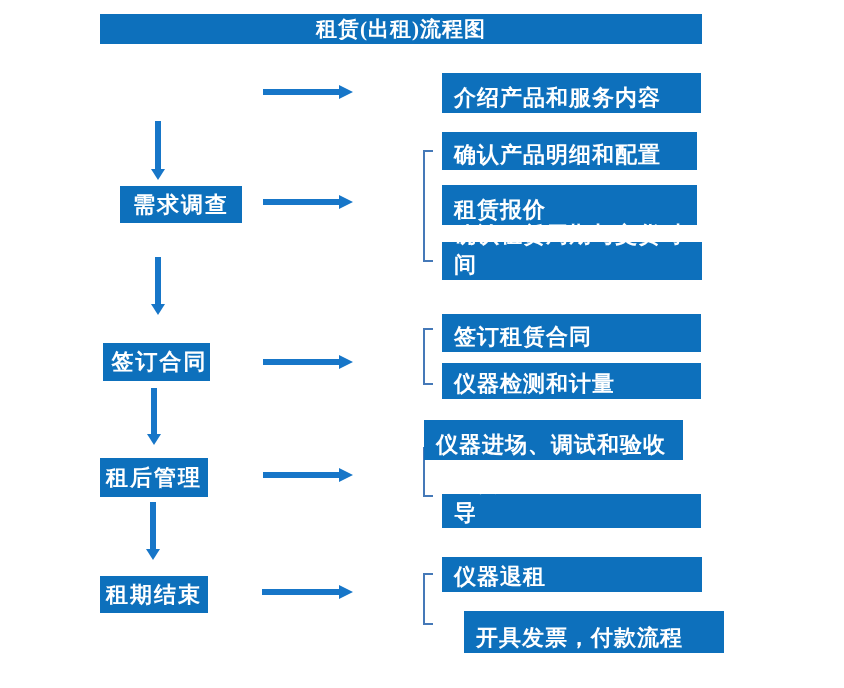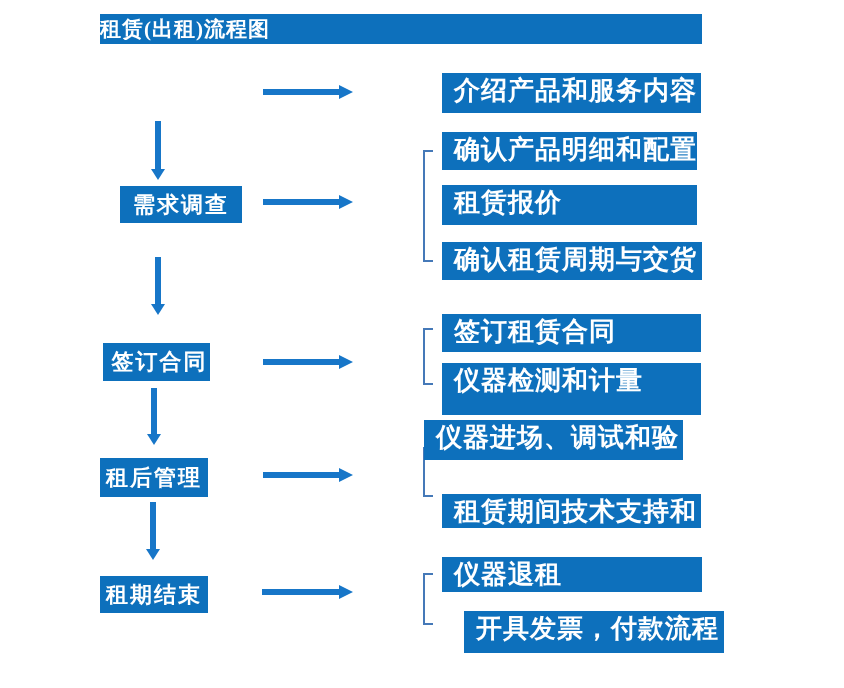"租赁(出租)流程图" .title-bar { justify-content: none -> center }
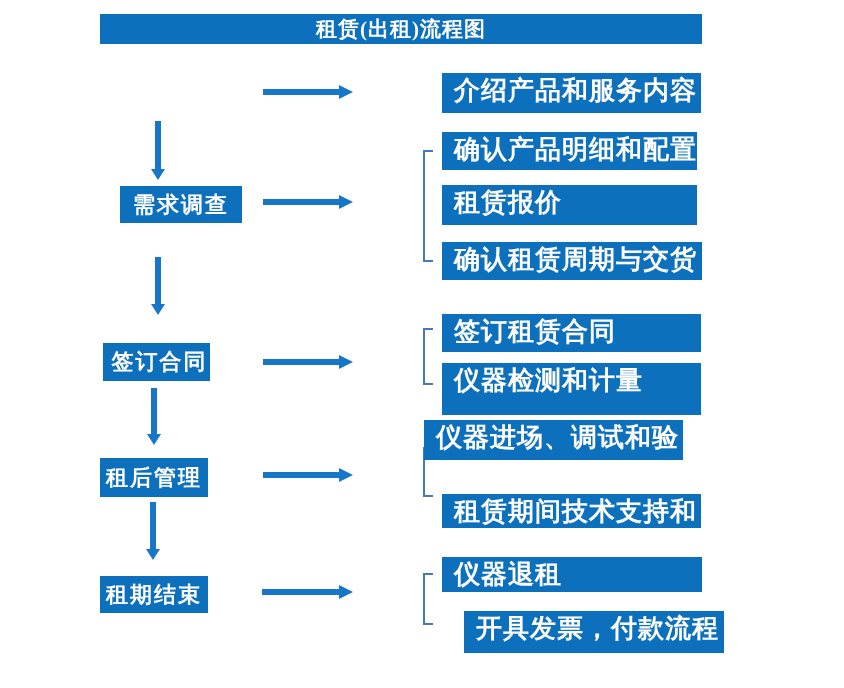"介绍产品和服务内容" .detail-box { align-items: flex-start -> flex-end; font-size: 26px -> 22px }
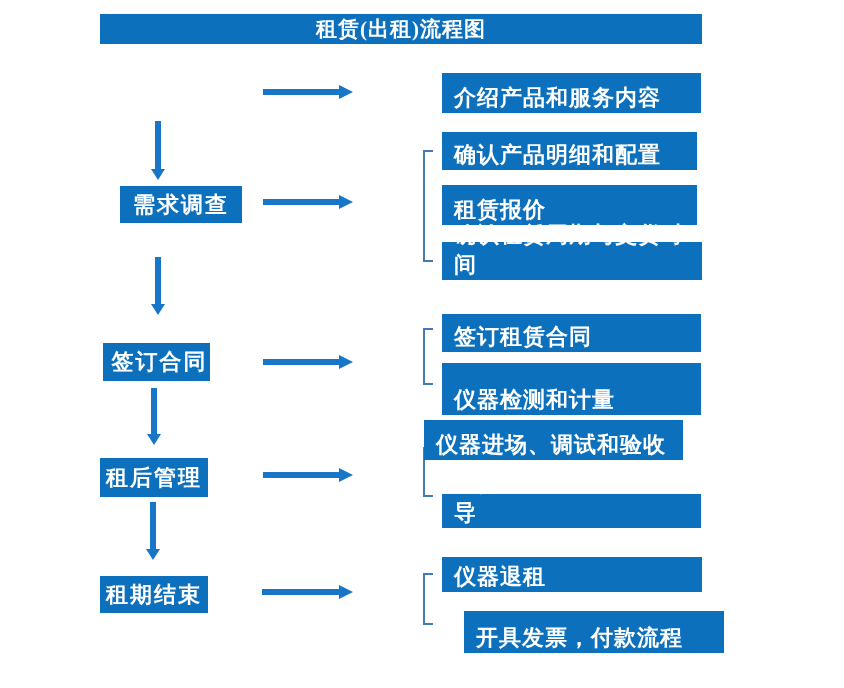"仪器检测和计量" div.box { height: 52px -> 36px }
